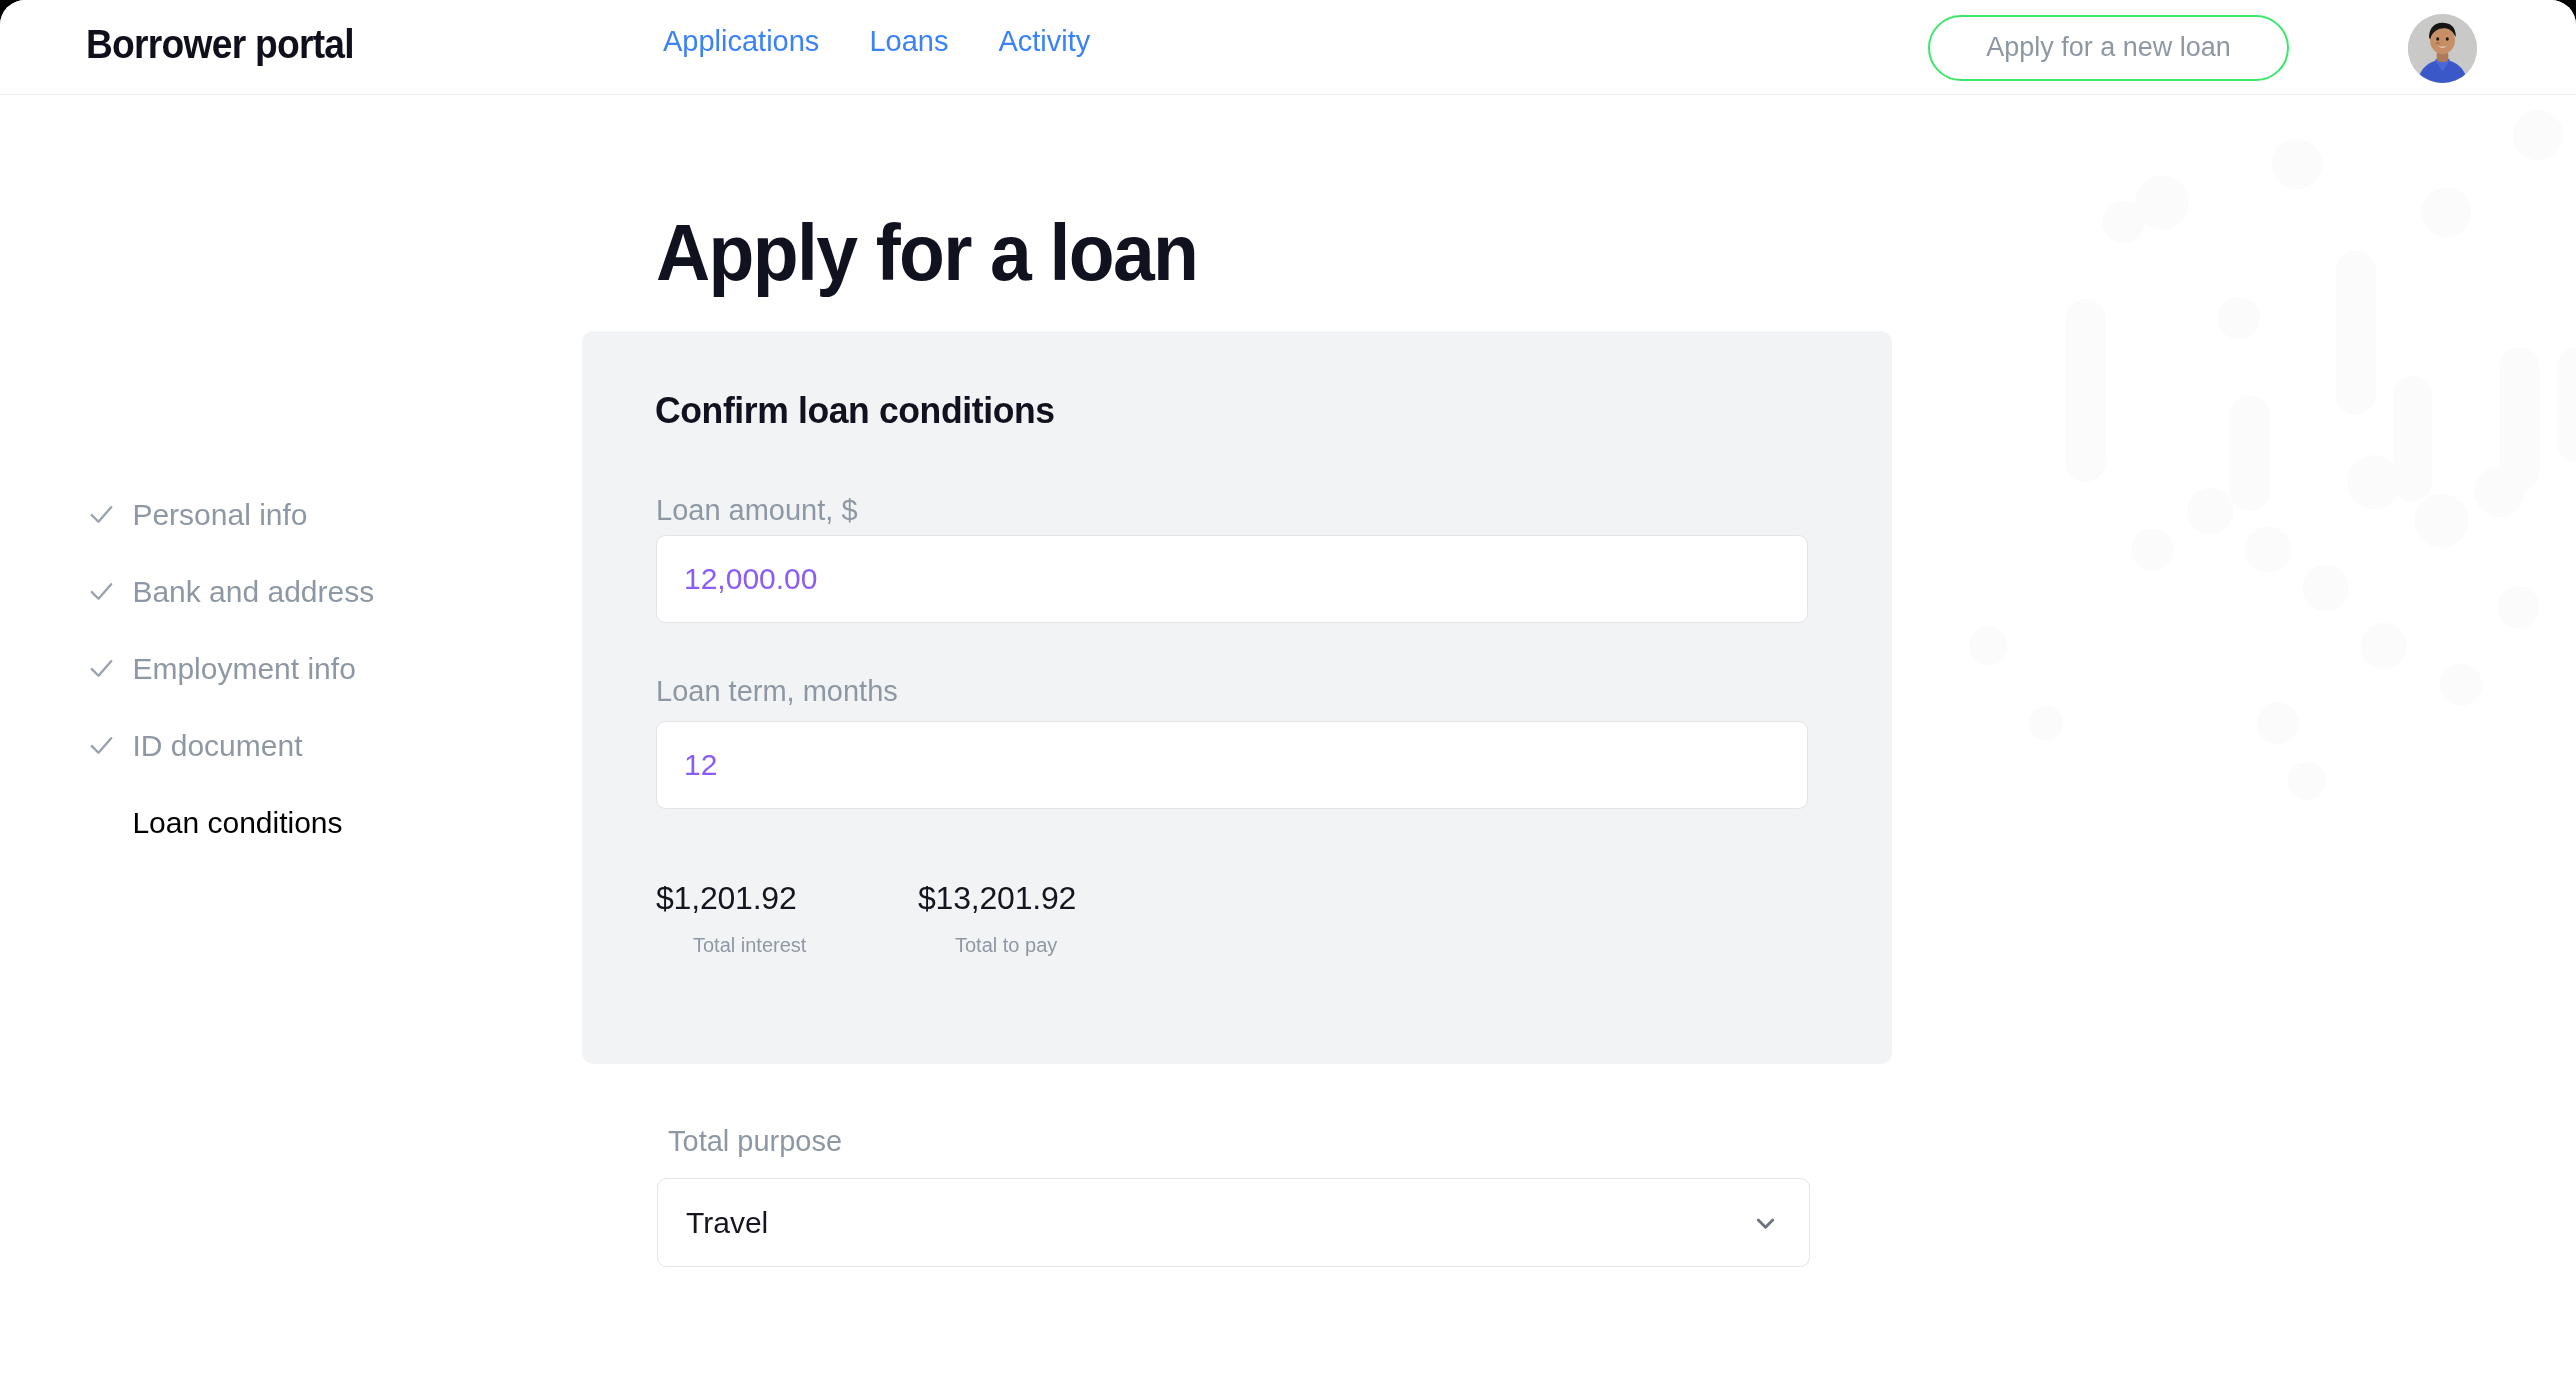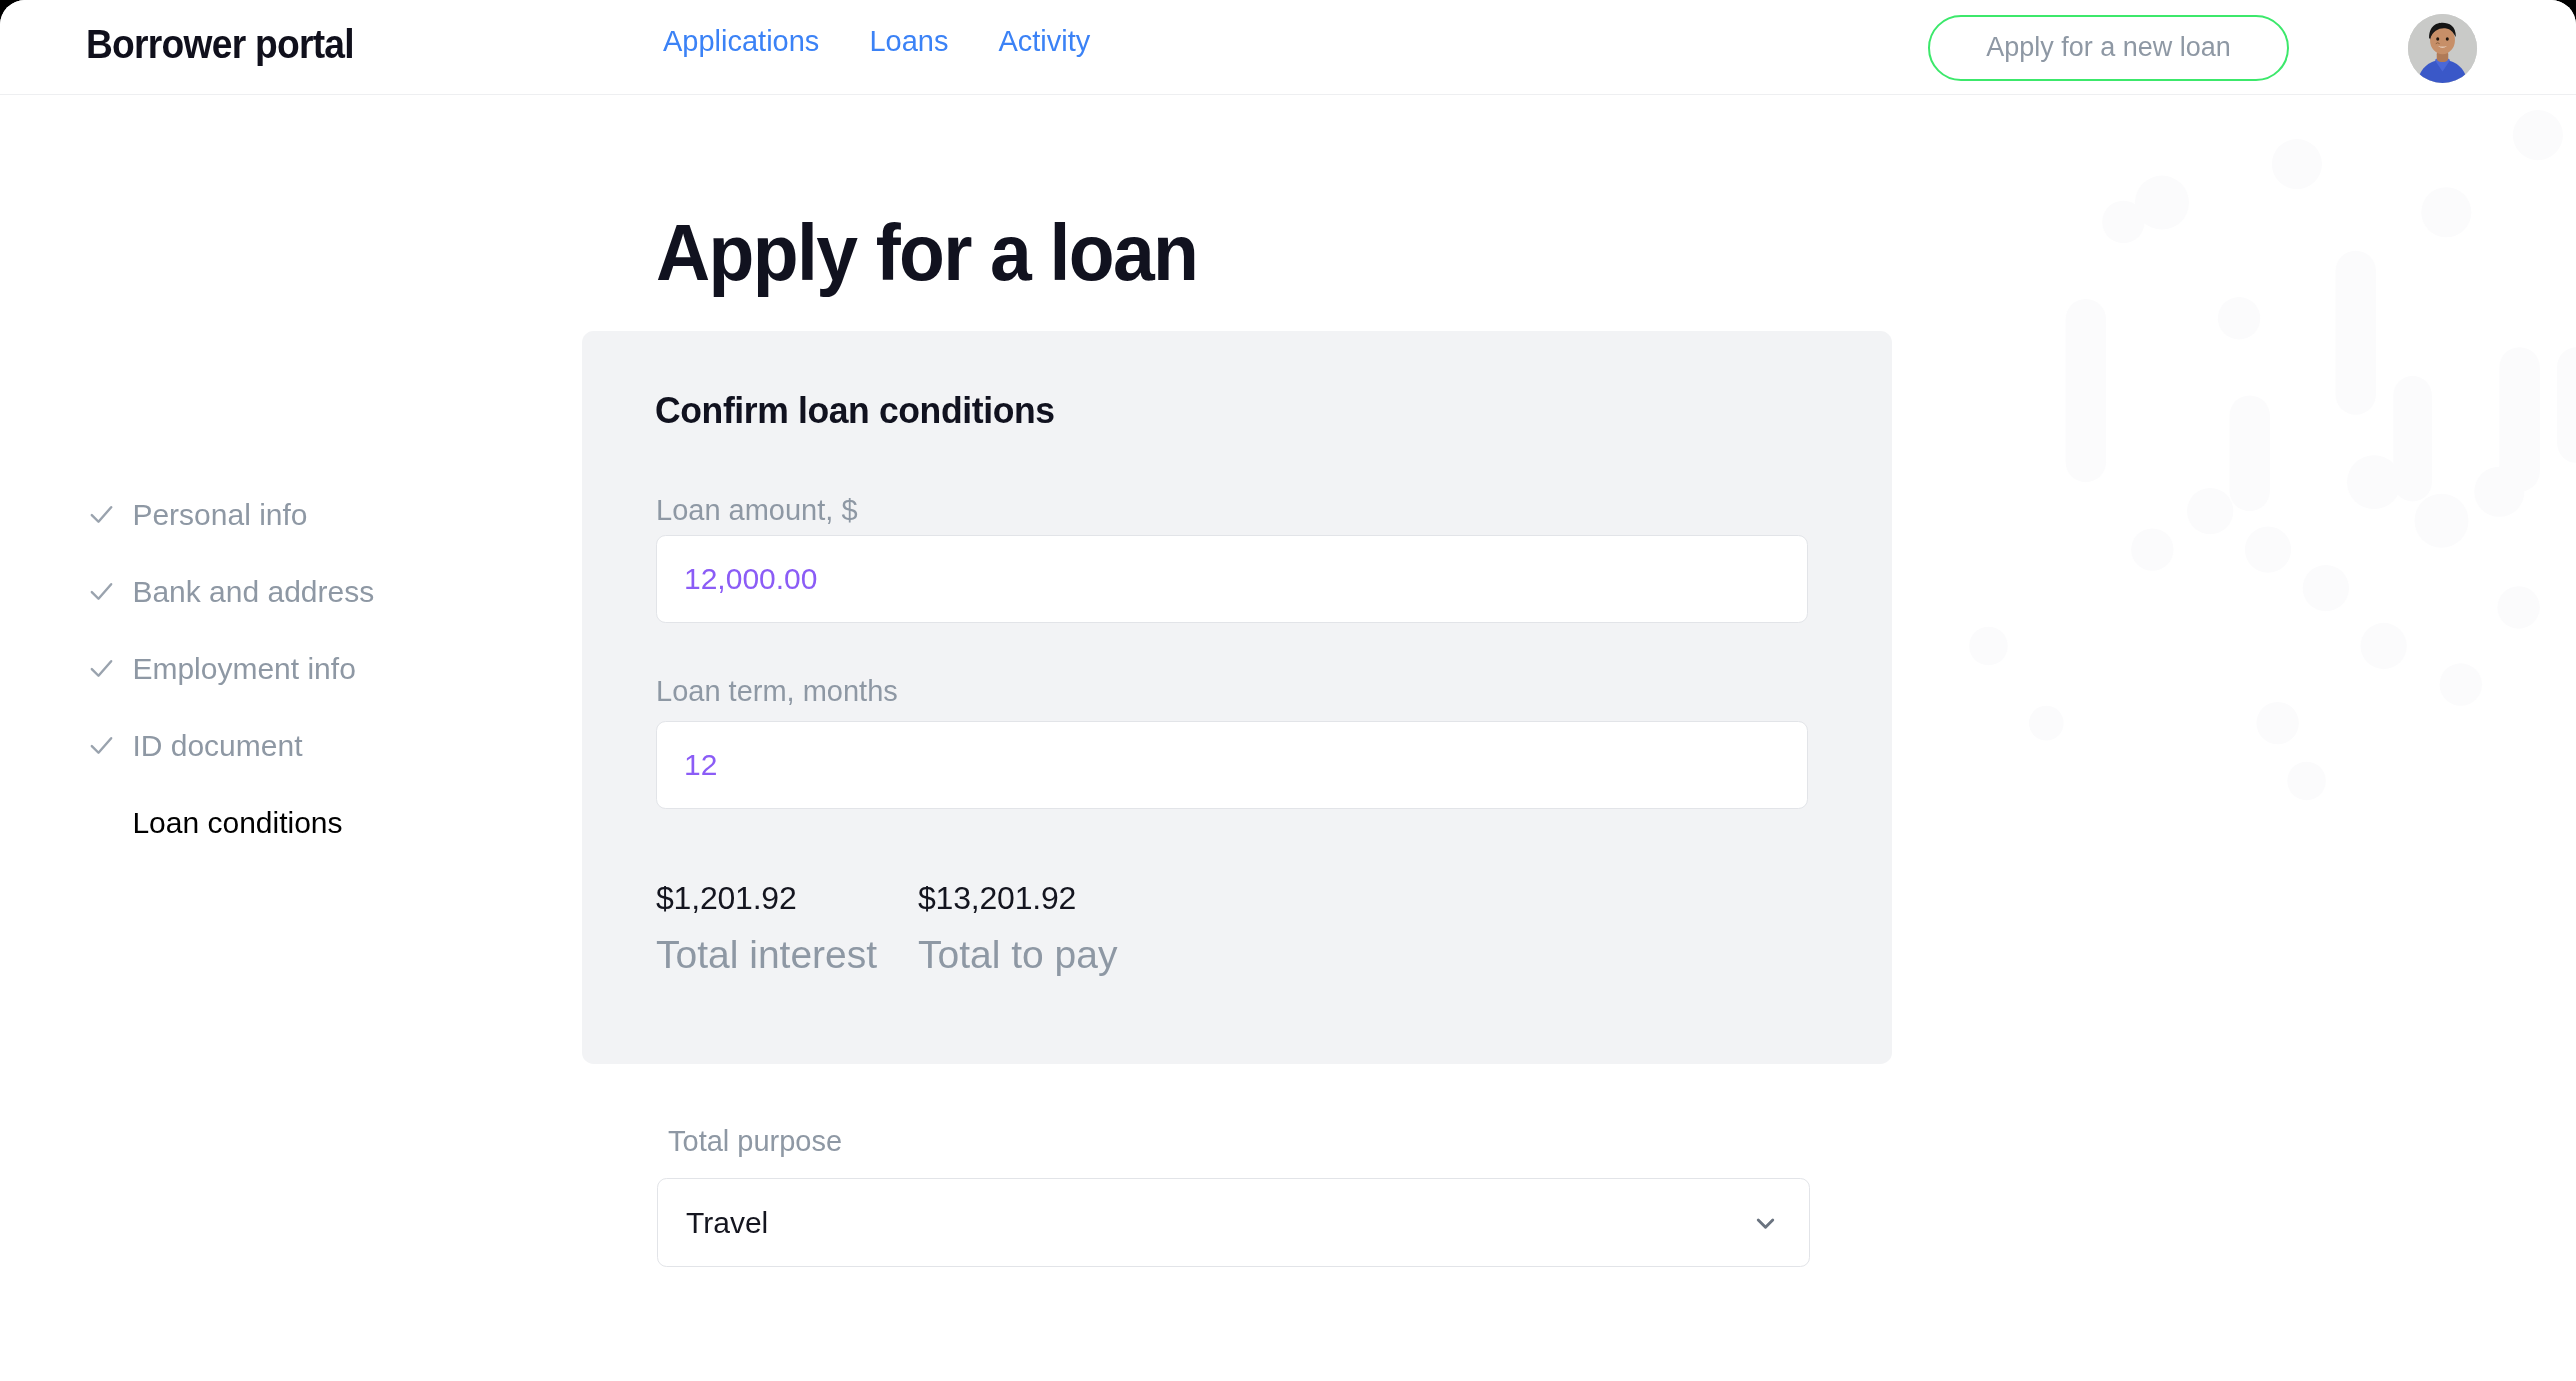"Total interest" .summary-label { font-size: 39px -> 20px; margin-left: none -> 37px }
